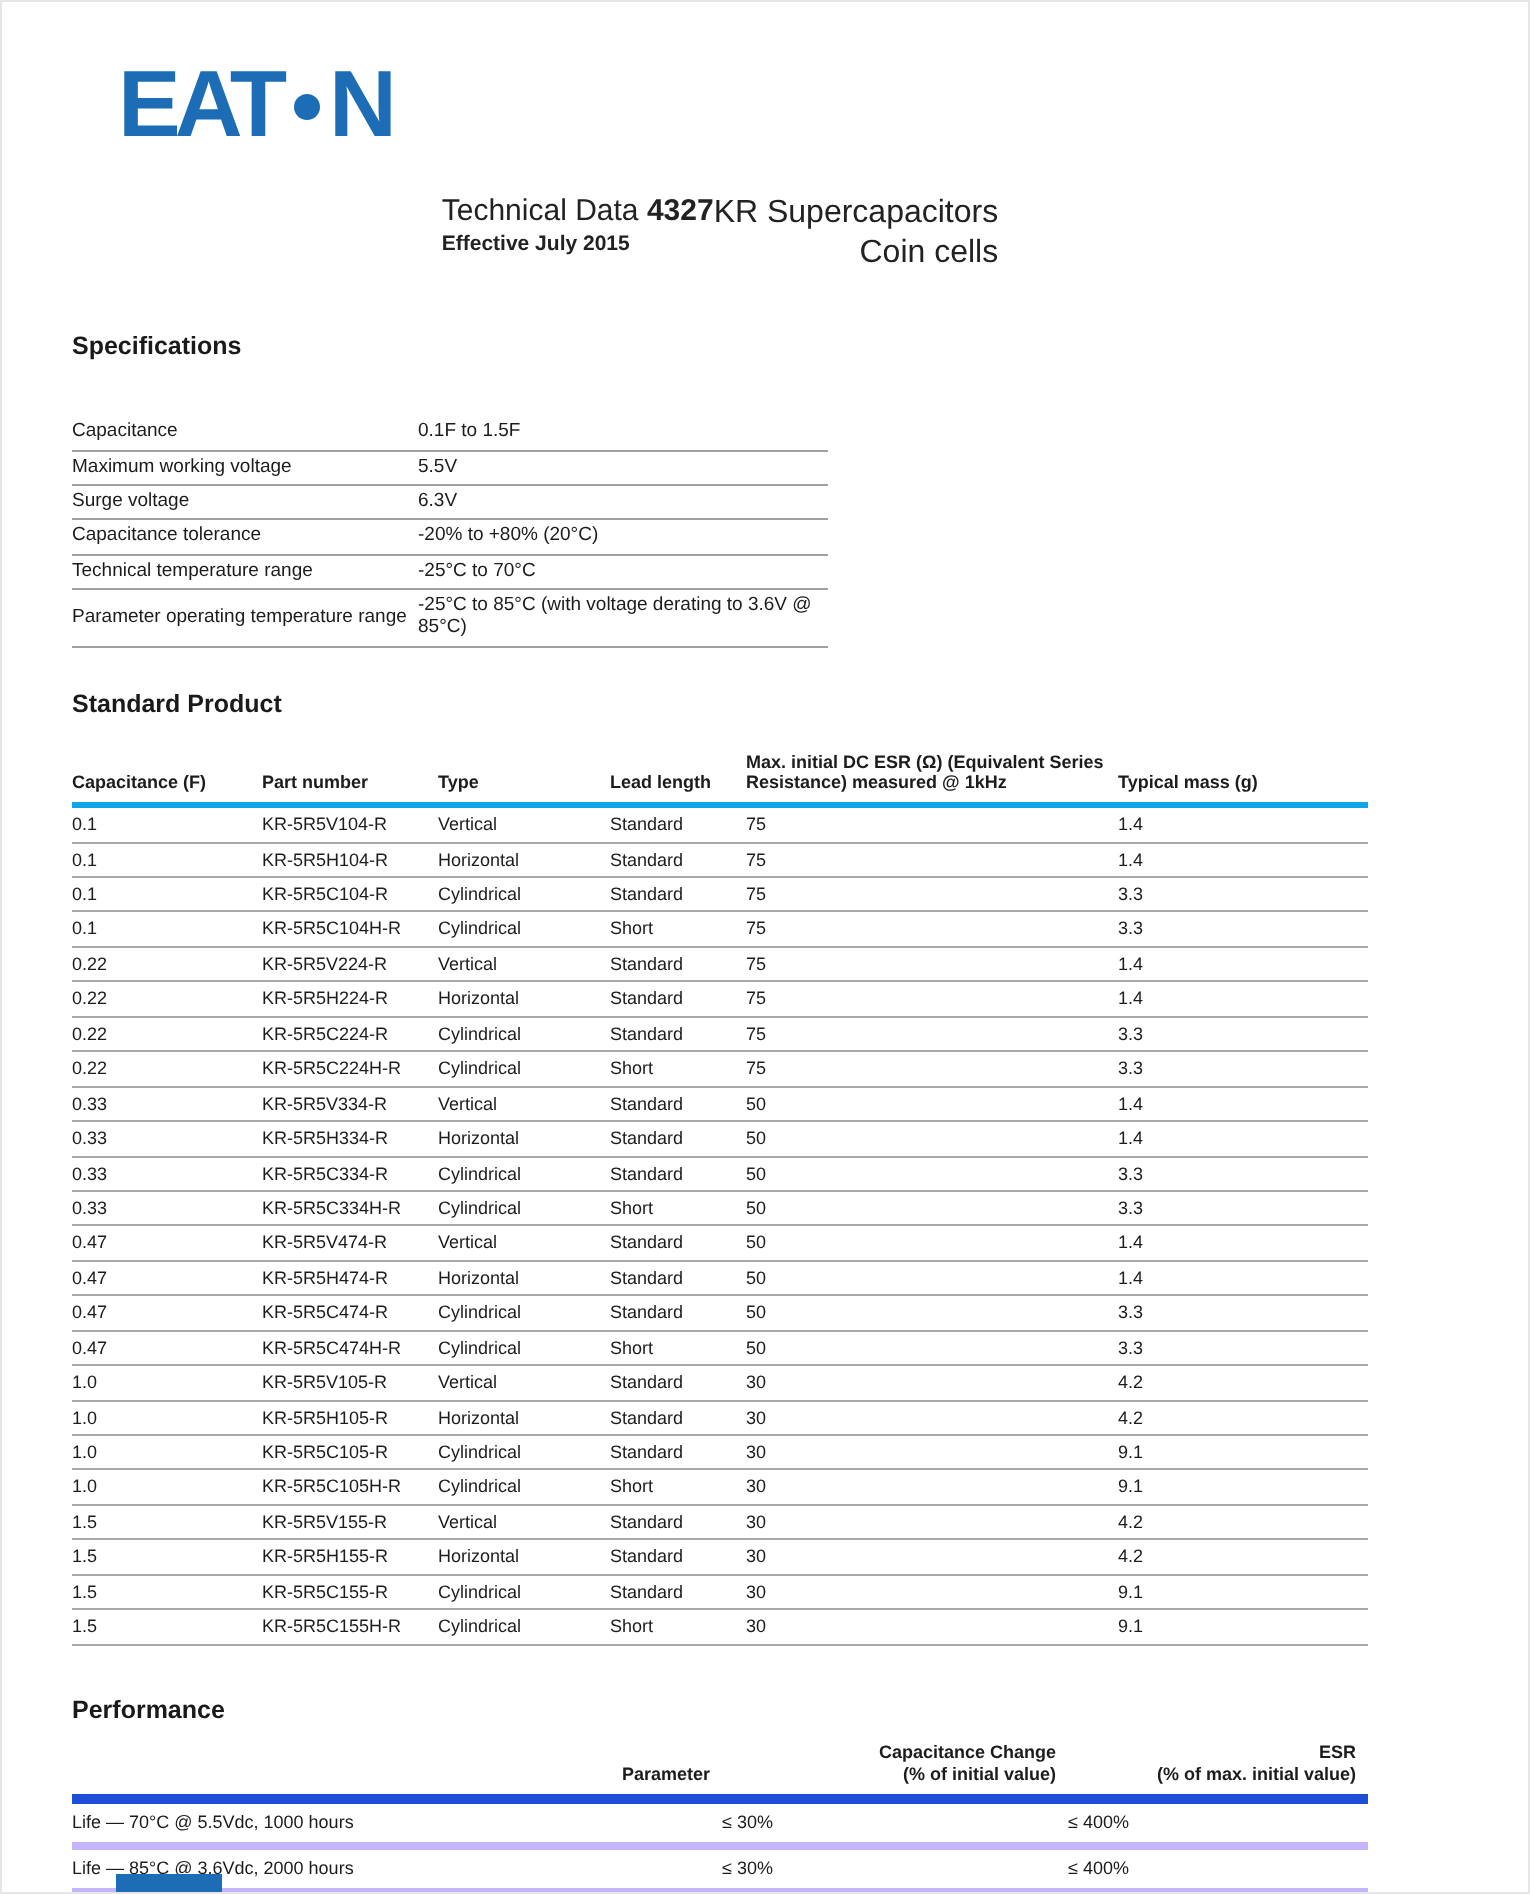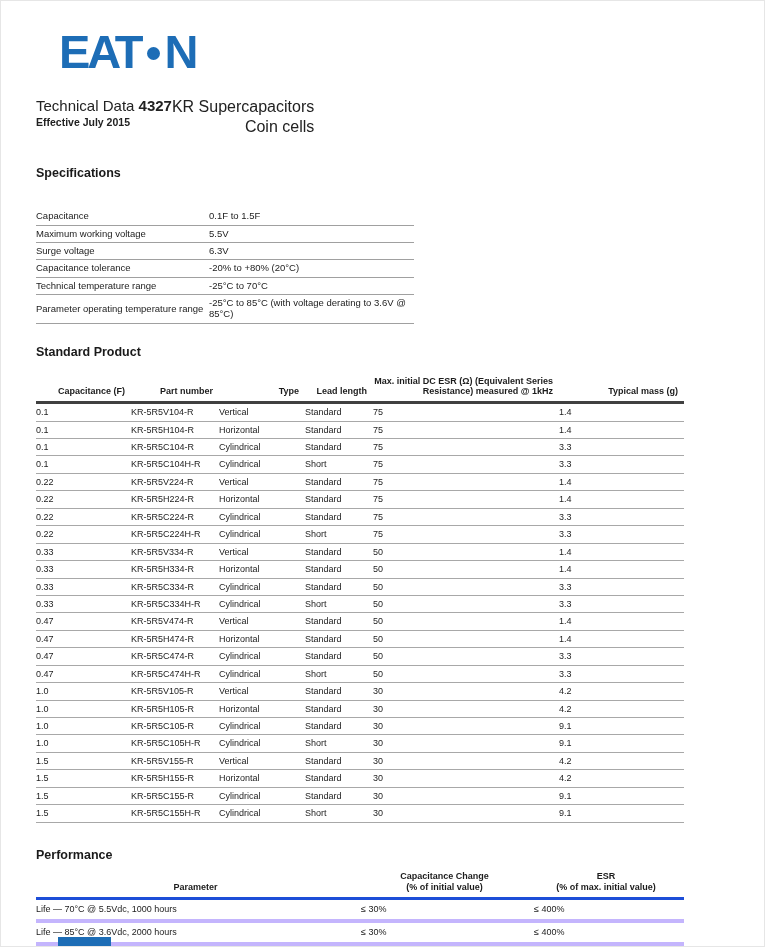"Technical Data 4327" .header-row { justify-content: flex-start -> center }
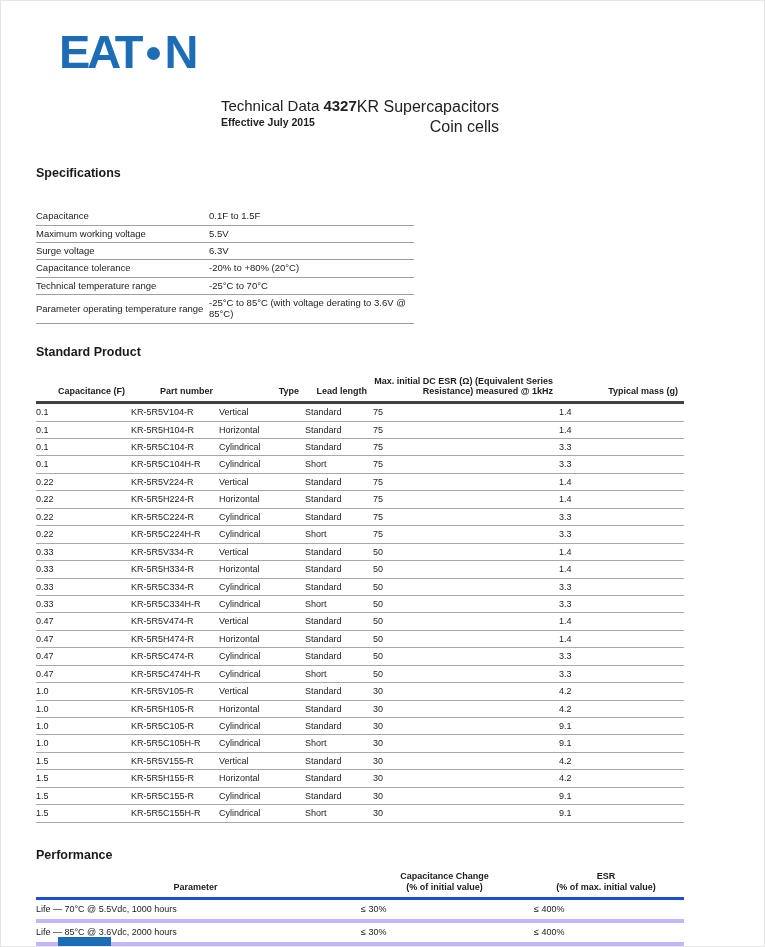"Max. initial DC ESR (Ω)" .std-table th { border-bottom: 3px solid #404040 -> 3px solid #0ea5e9; text-align: right -> left }
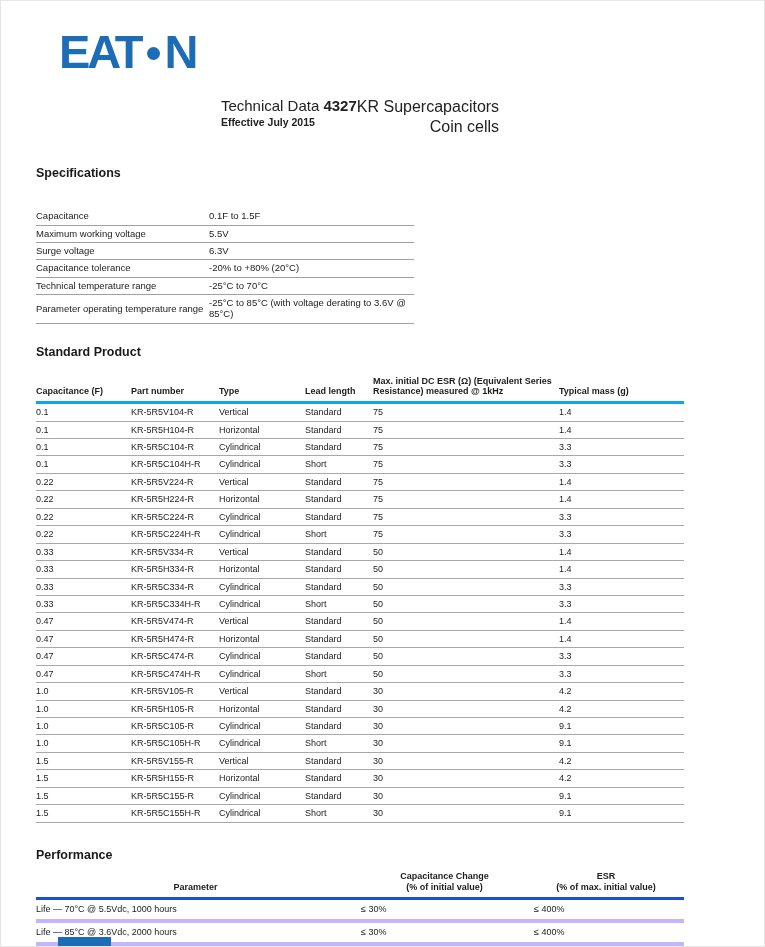"Capacitance Change" .perf-table th { border-bottom: 3px solid #1d4ed8 -> 5px solid #1d4ed8; text-align: center -> right }
